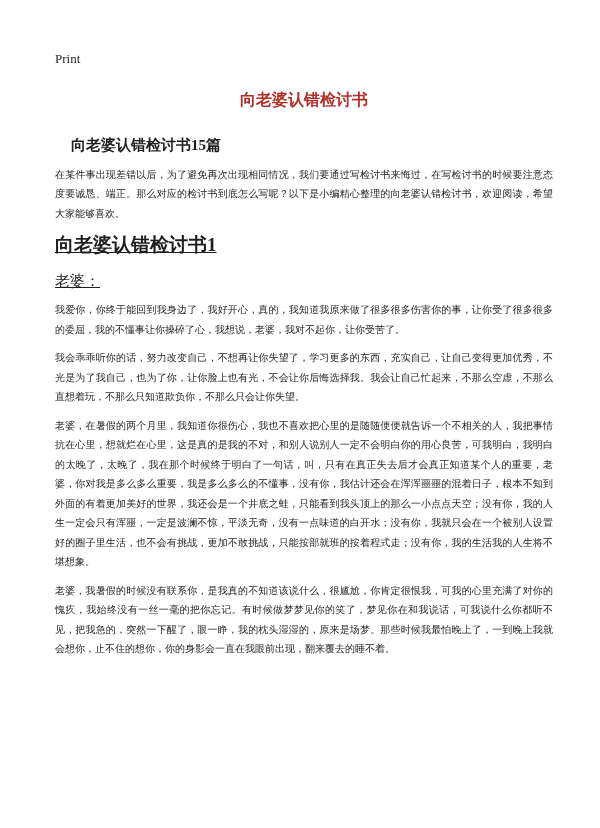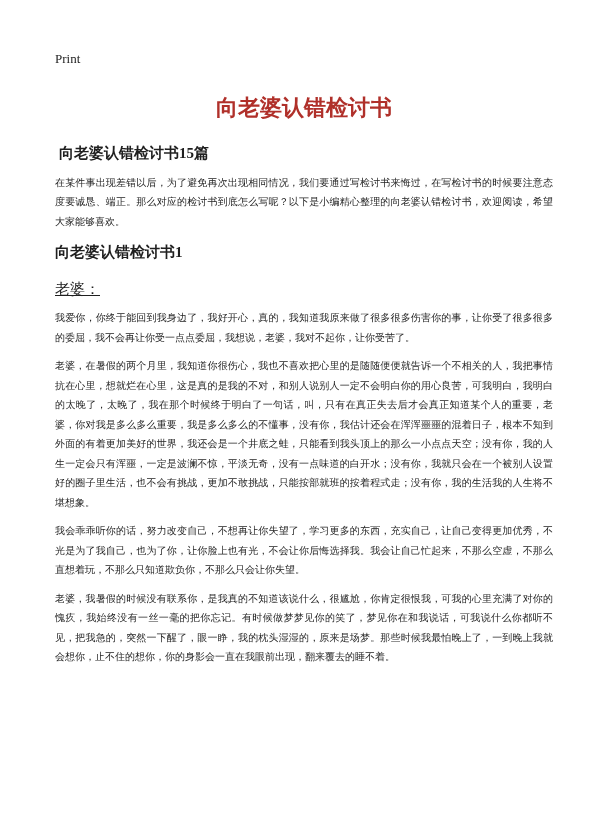"向老婆认错检讨书" .doc-title { font-size: 22px -> 16px; margin: 28px 0 0 0 -> 20px 0 0 0 }
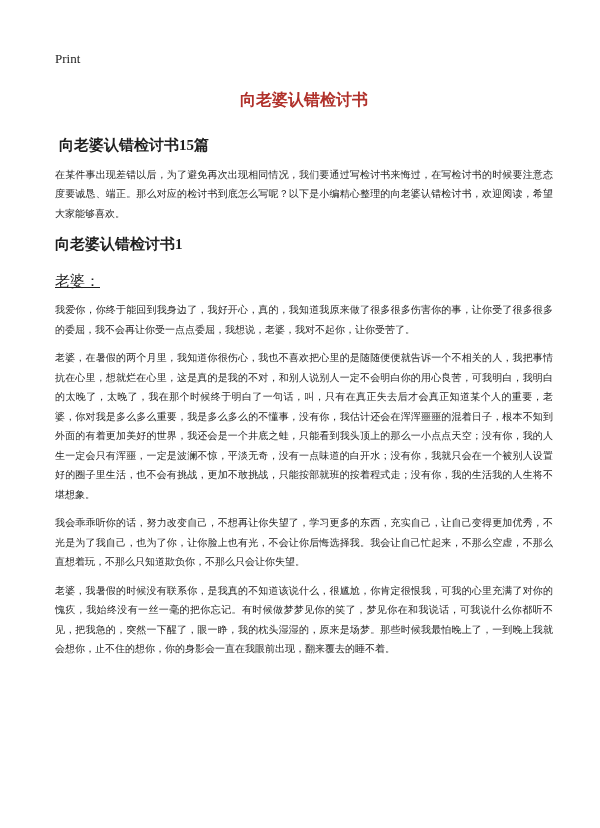"向老婆认错检讨书15篇" .doc-subtitle { margin: 23px 0 9px 4px -> 23px 0 9px 16px }
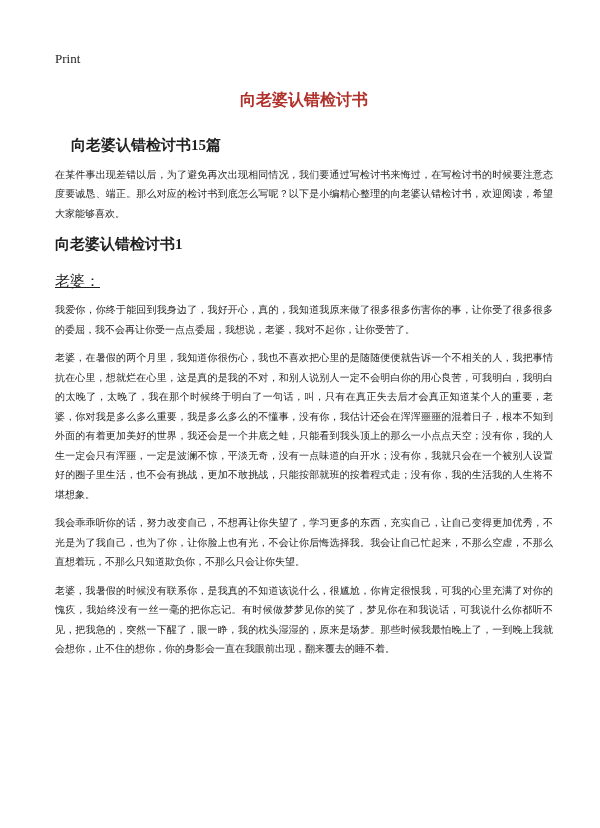"向老婆认错检讨书1" .section-heading { font-size: 15px -> 19px; text-decoration: none -> underline }
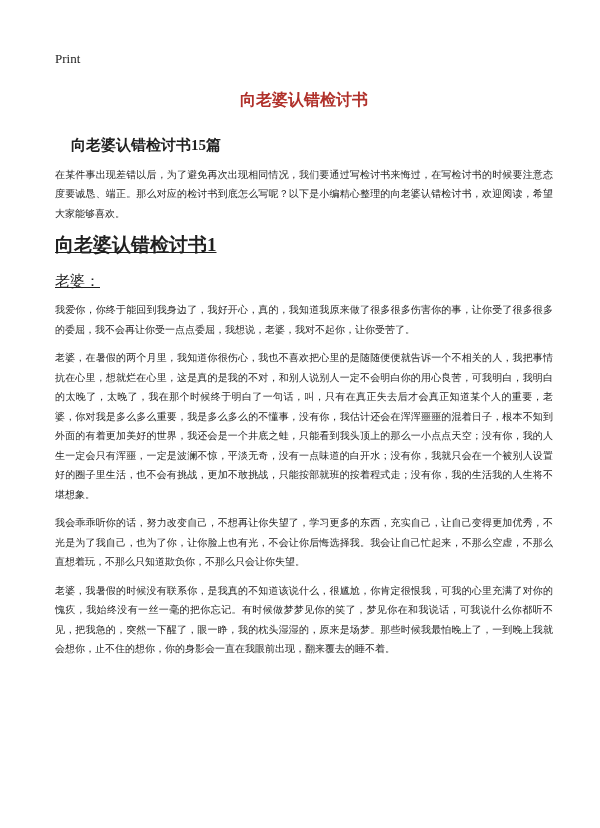"我爱你，你终于能回到我身边了，我好开心，真的，我知道我原来做了很多很多伤害你的事" p.para { text: 不会再让你受一点点委屈 -> 的不懂事让你操碎了心 }
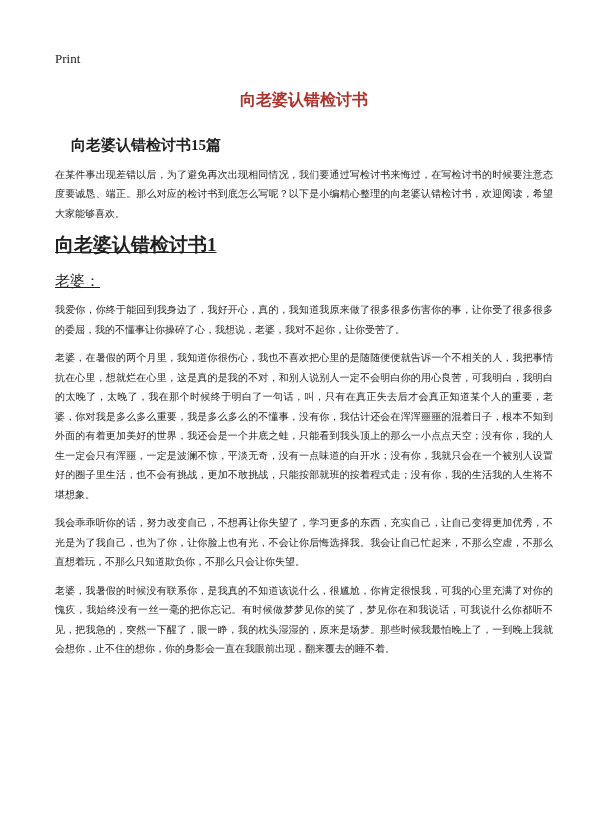"老婆，在暑假的两个月里，我知道你很伤心，我也不喜欢把心里的是随随便便就告诉一个不" p.para { order: before "我会乖乖听你的话，努力改变自己，不想再让你失望了，学习更多的东西，充实自己，让自" -> after "我会乖乖听你的话，努力改变自己，不想再让你失望了，学习更多的东西，充实自己，让自" }
